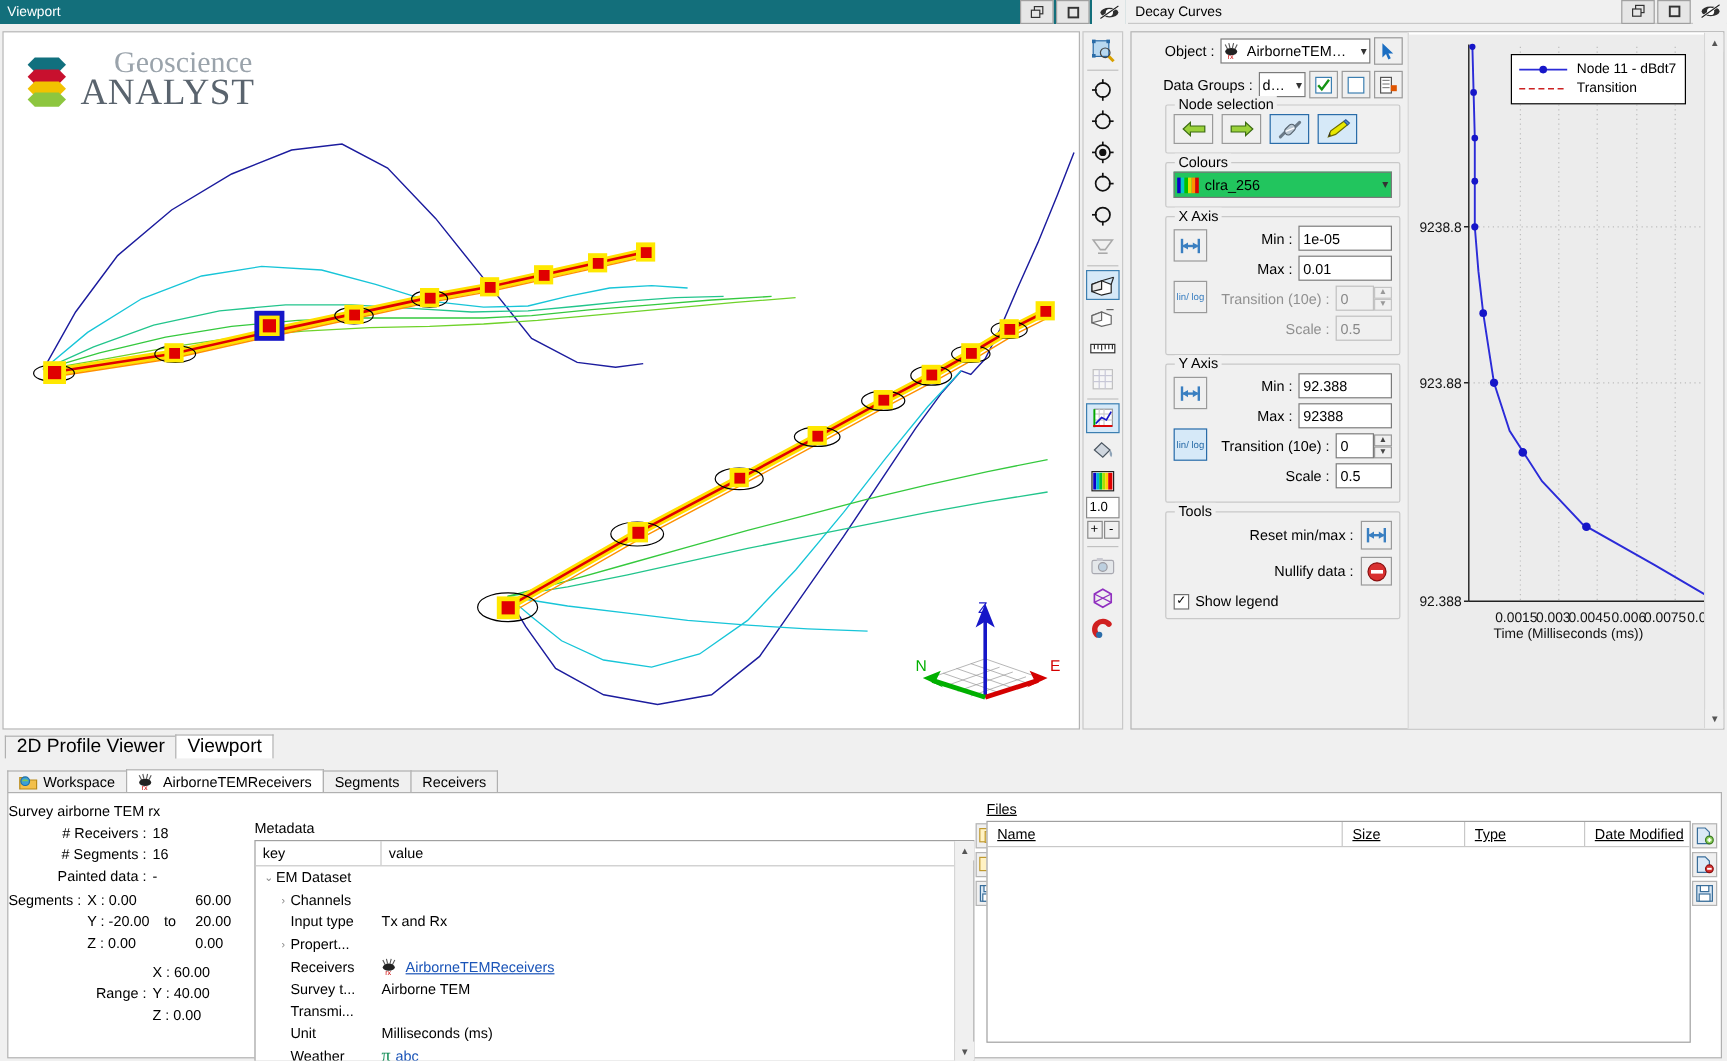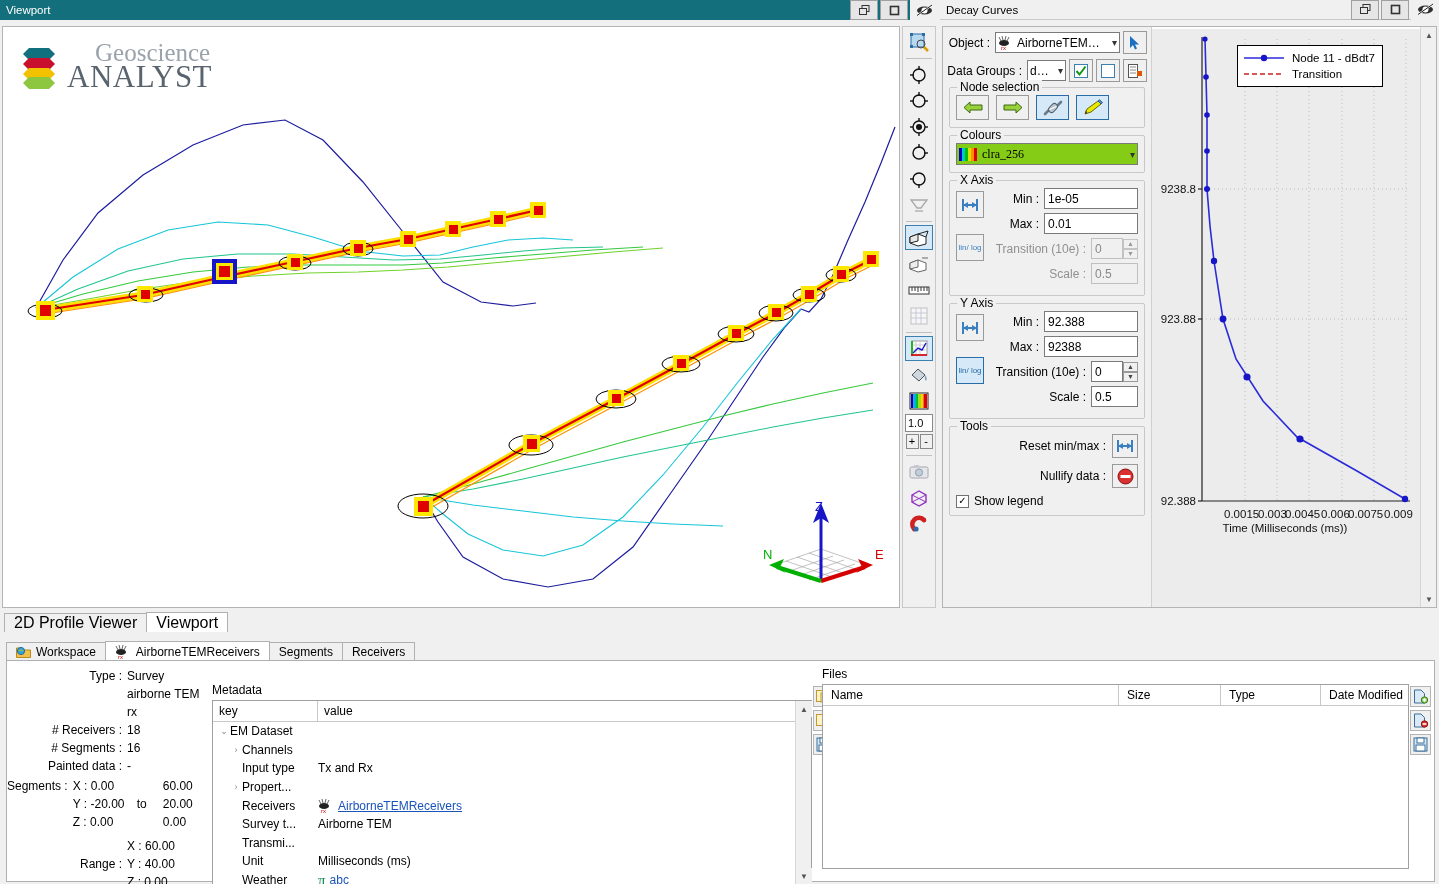"Object :" #decay-body { padding-left: none -> 22px }
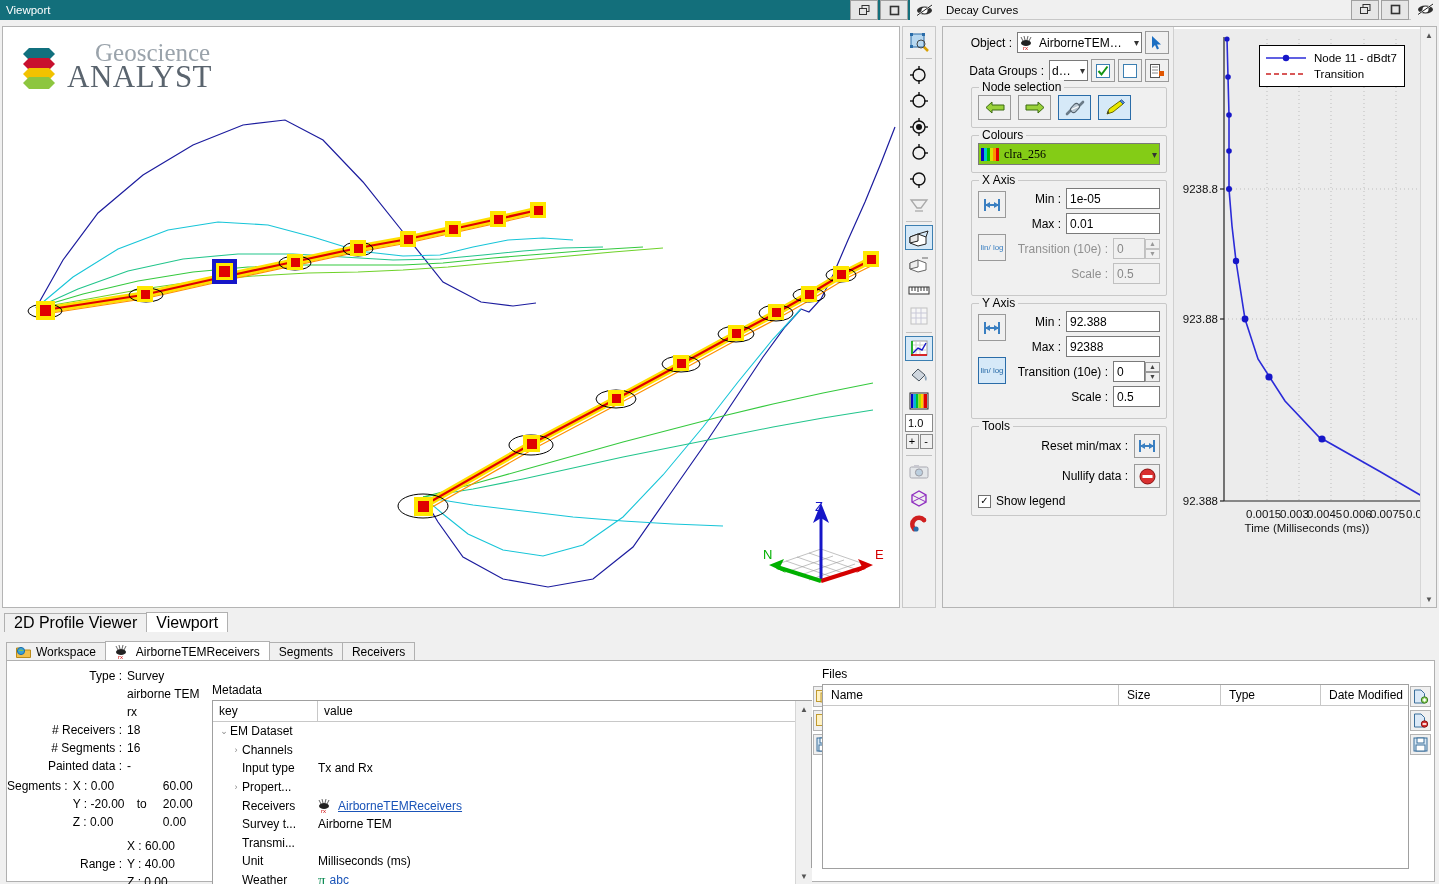"clra_256" div.combo { background: #84cc16 -> #22c55e; font-family: Liberation Serif, serif -> none }
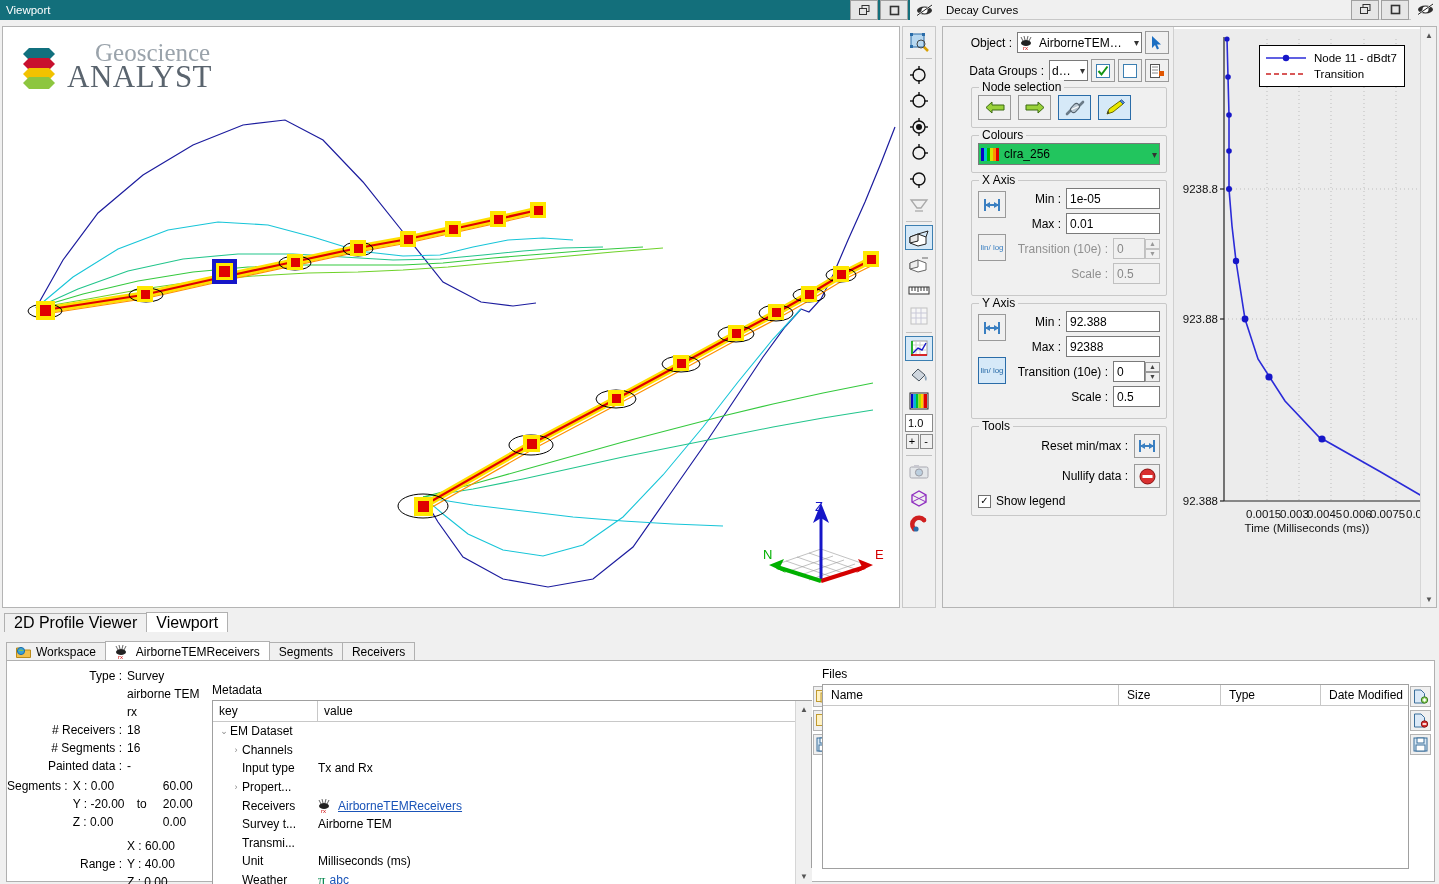"1e-05" .inp.wide { width: 94px -> 78px }
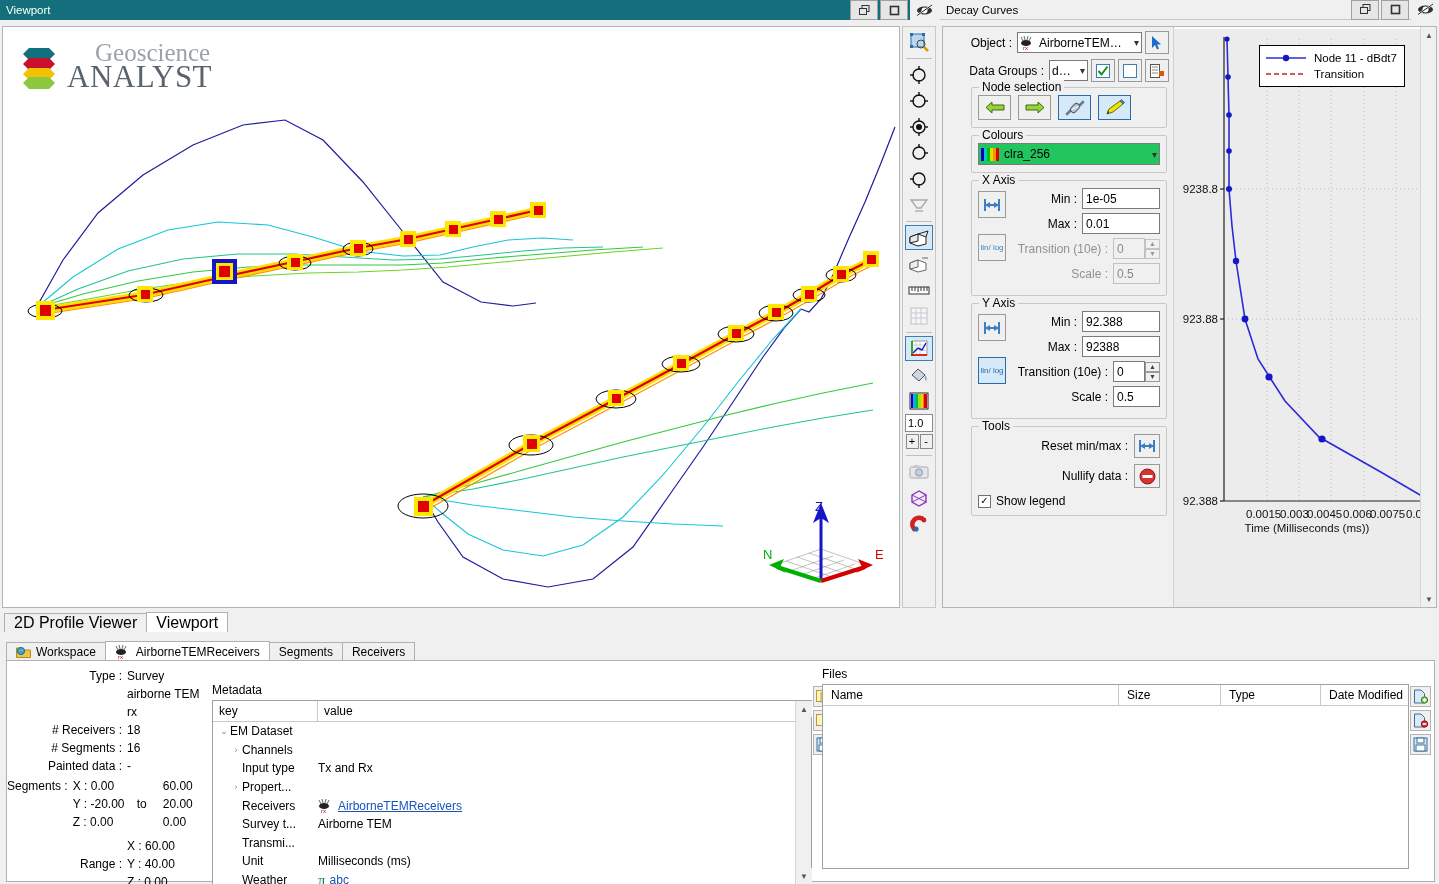"Type :" span.sk { html: <span>Type :</span> -> none }
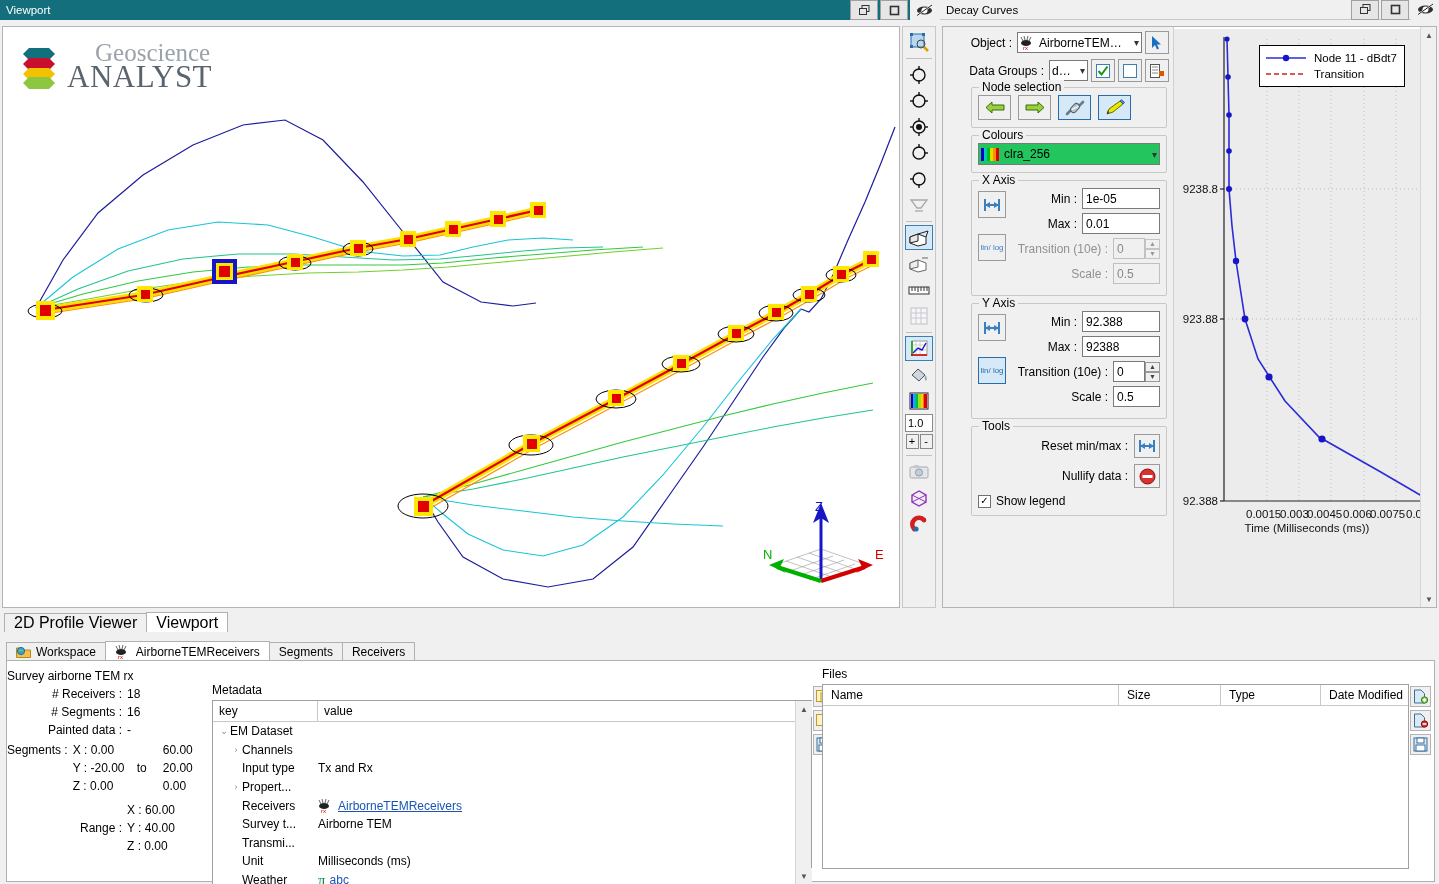"Files" #files { text-decoration: none -> underline }
